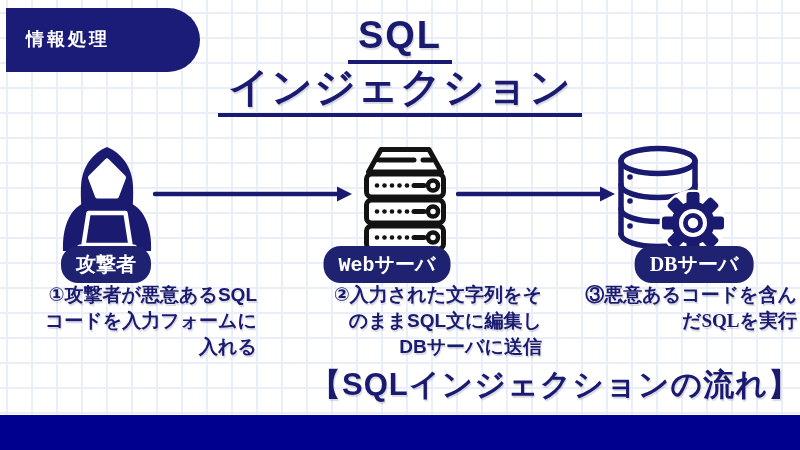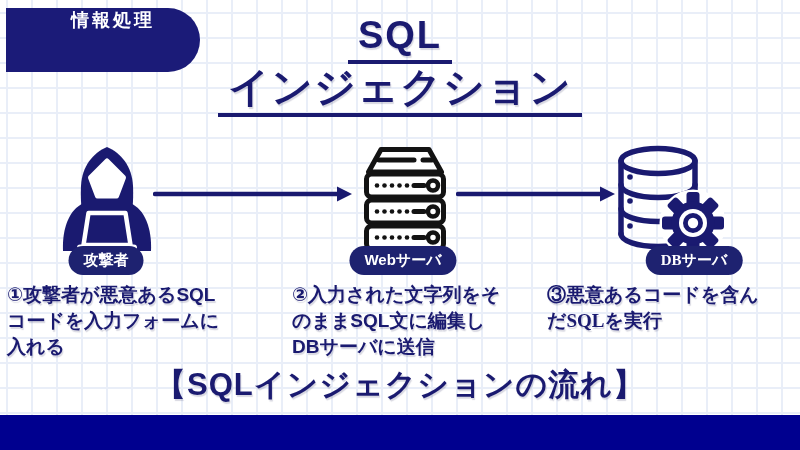"情報処理" #badge { flex-direction: row -> column }
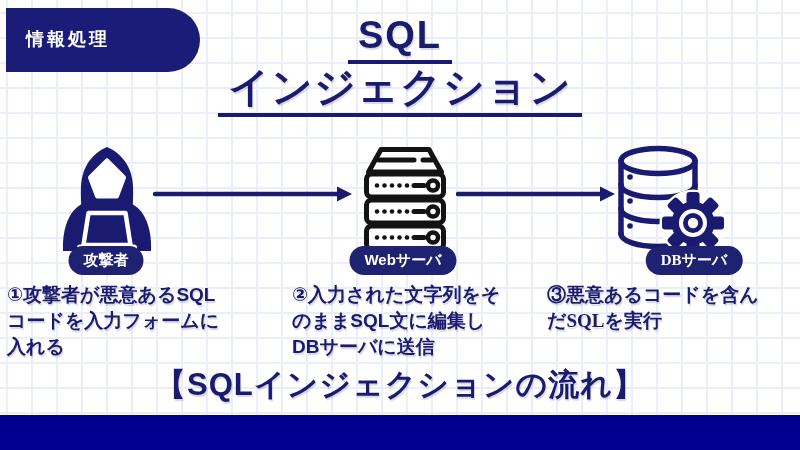"攻撃者" .pill { font-size: 15px -> 20px }
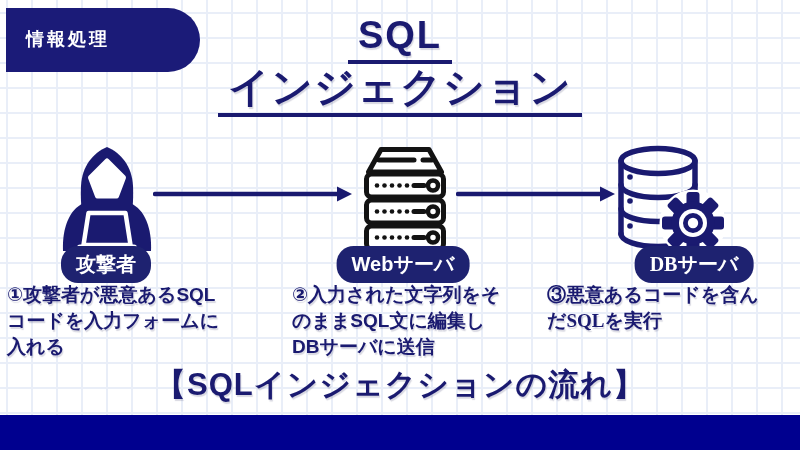"Webサーバ" div.pill { font-family: none -> Liberation Mono, monospace; left: 403px -> 387px }
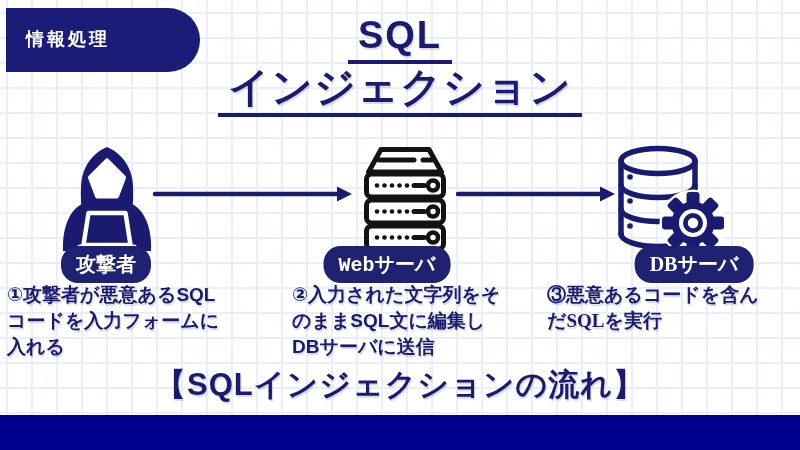"①攻撃者が悪意あるSQL" .caption { text-align: left -> right }
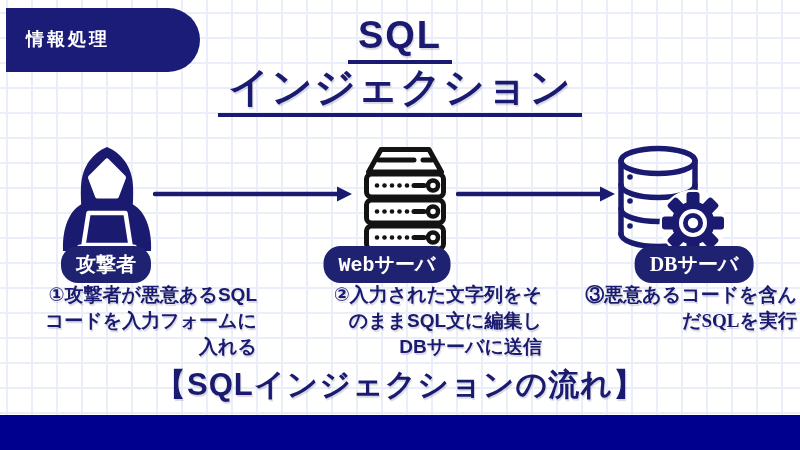"【SQLインジェクションの流れ】" #footer-heading { text-align: center -> right }
